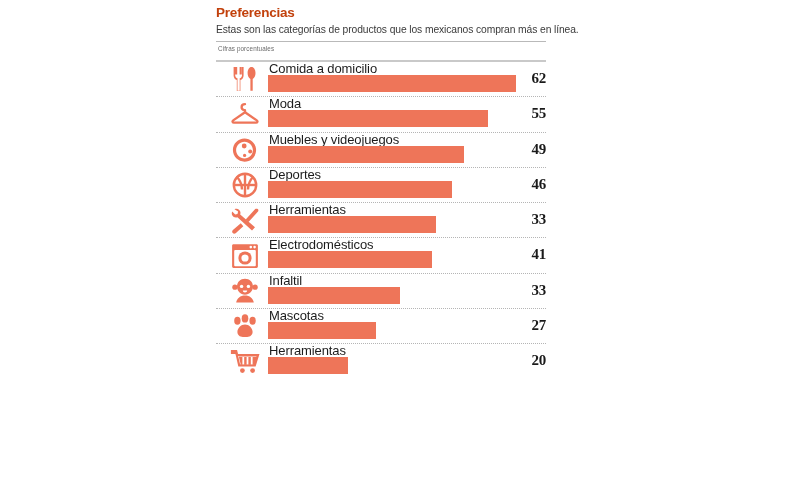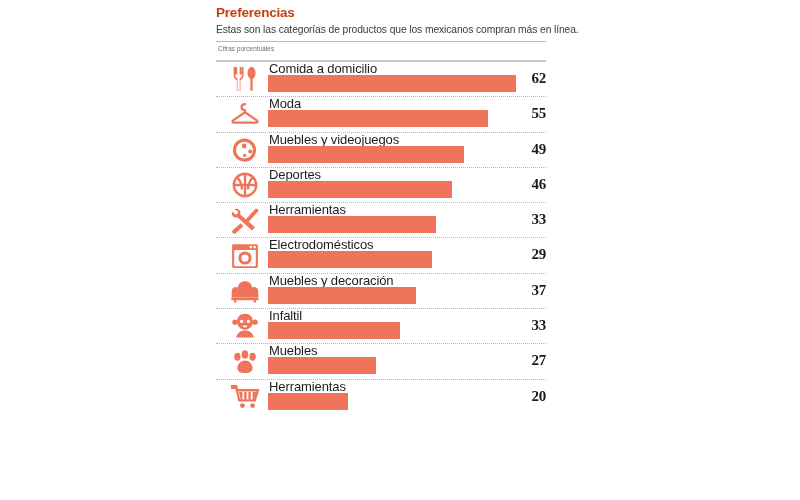"29" div.value { text: 29 -> 41 }
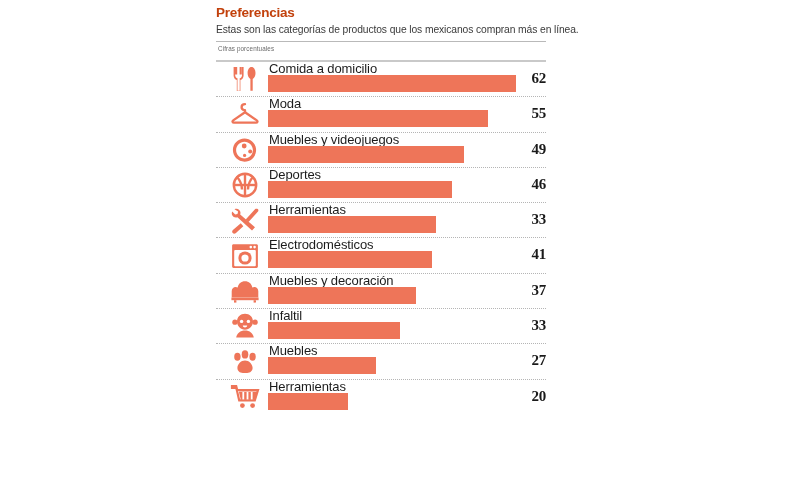"Muebles y decoración" div.row { html: <div> <div> <svg> <g> <path></path> <path></path> <path></path> <path></path> </g> </svg> </div> <div>Muebles y decoración</div> <div> <div></div> </div> <div>37</div> </div> -> none }
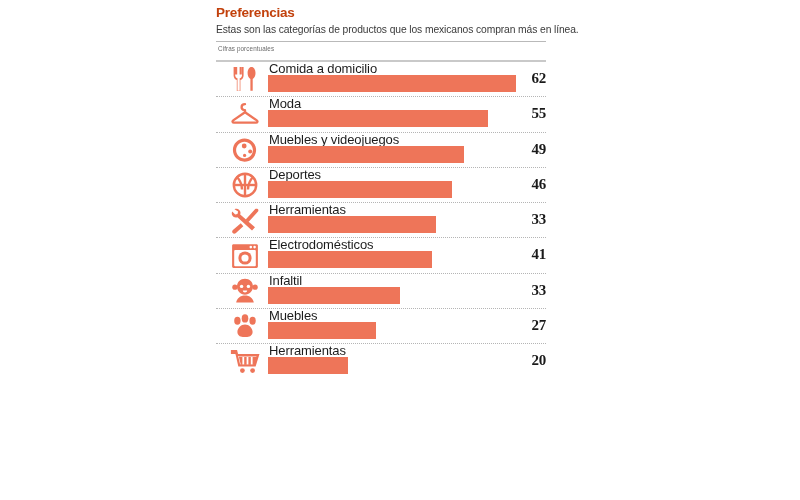"Muebles" div.cat-label { text: Muebles -> Mascotas }
